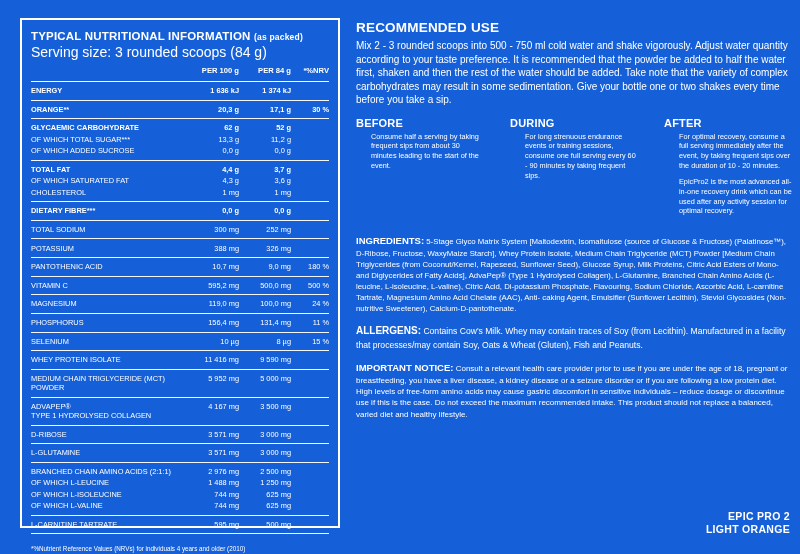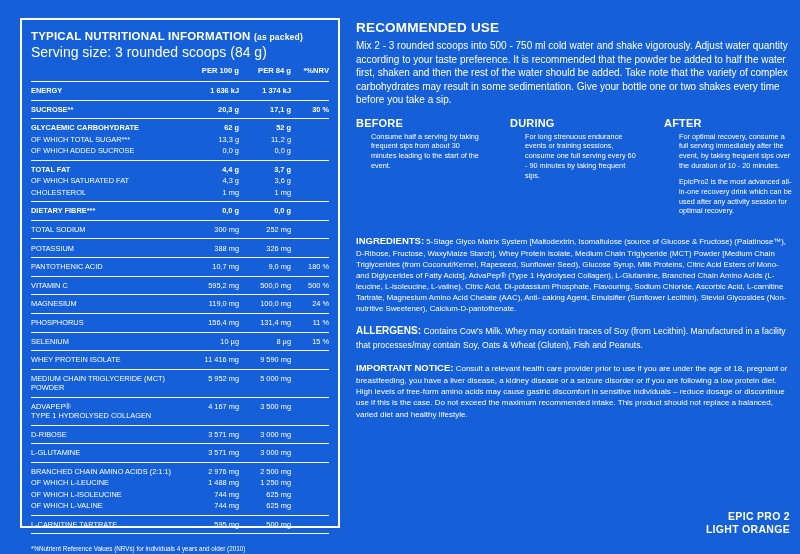"SUCROSE**" td.name { text: SUCROSE -> ORANGE }
